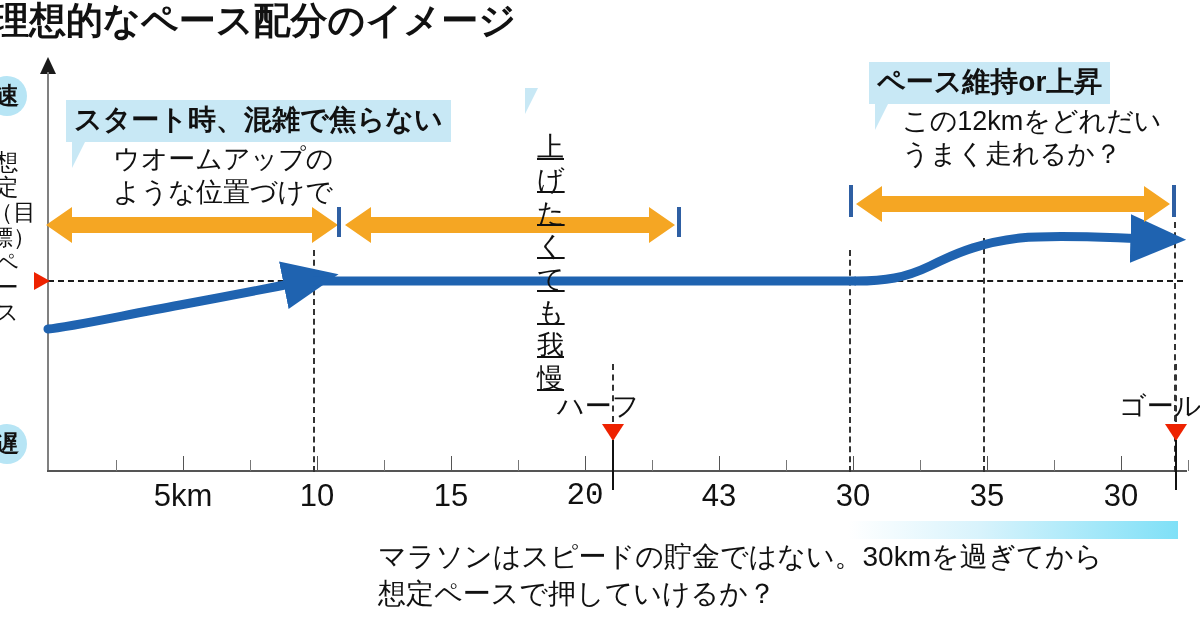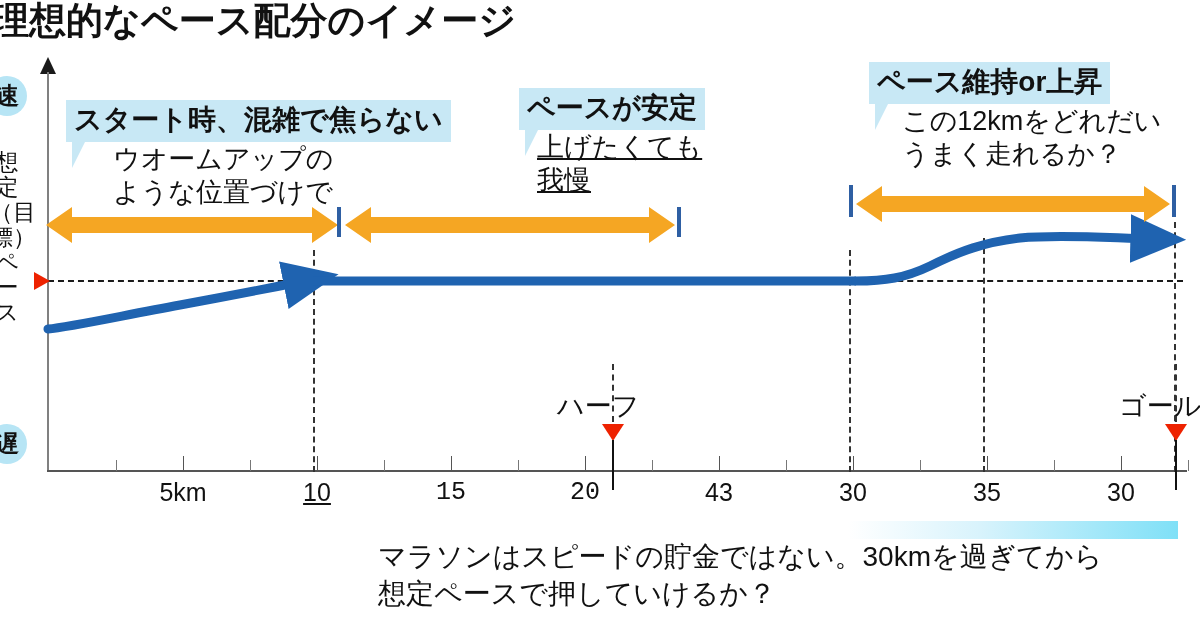"ペースが安定" div.callout-head { html: <div>ペースが安定</div> -> none }
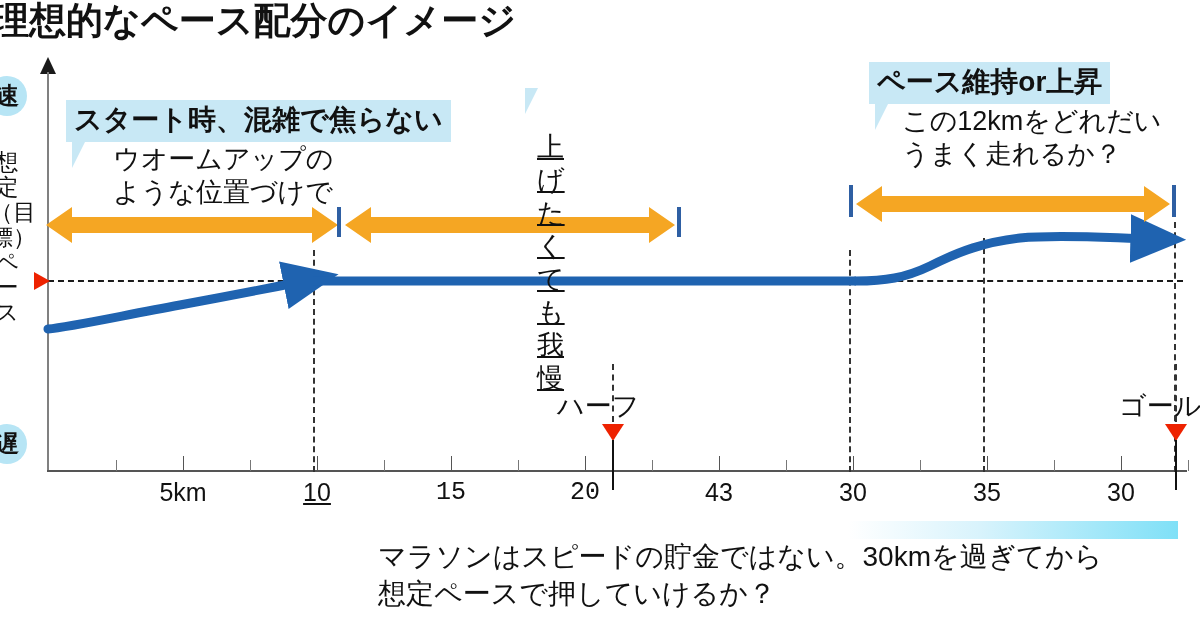"5km" .xlabel { font-size: 25px -> 31px }
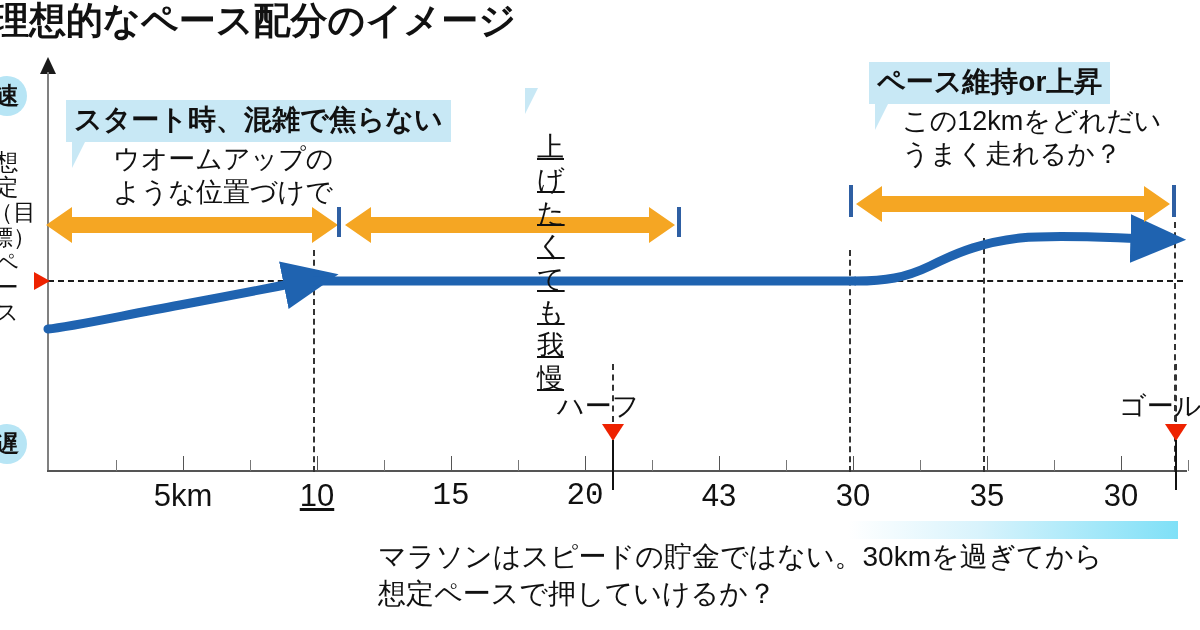"10" div.abs { text-decoration: underline -> none }
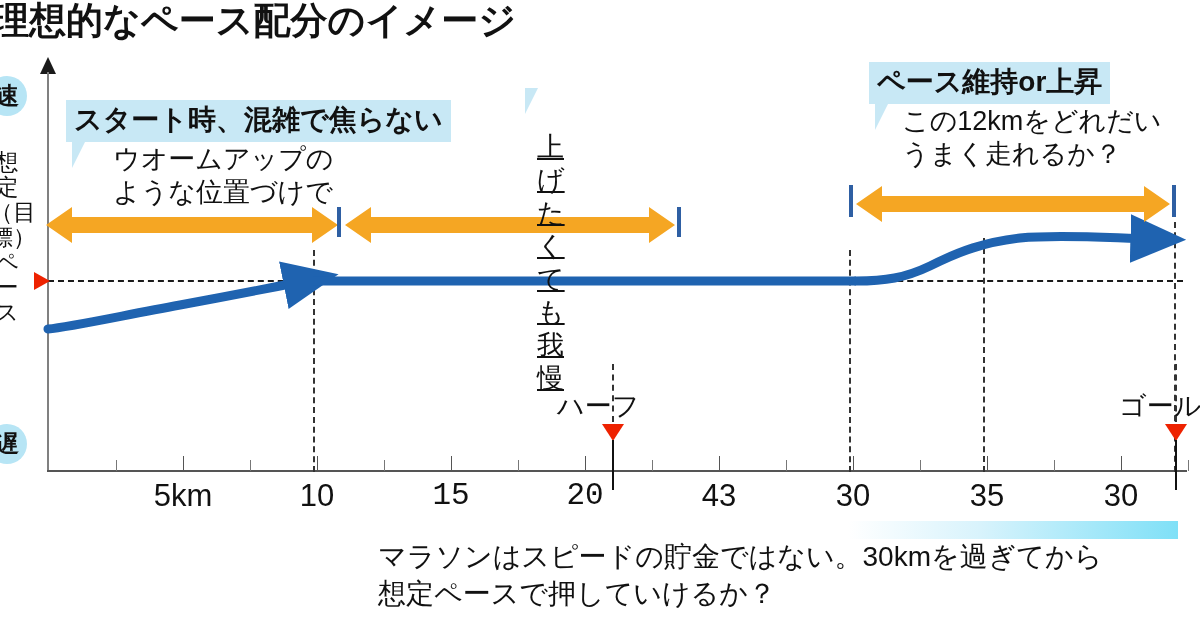"15" div.abs { font-family: Liberation Mono, monospace -> none }
